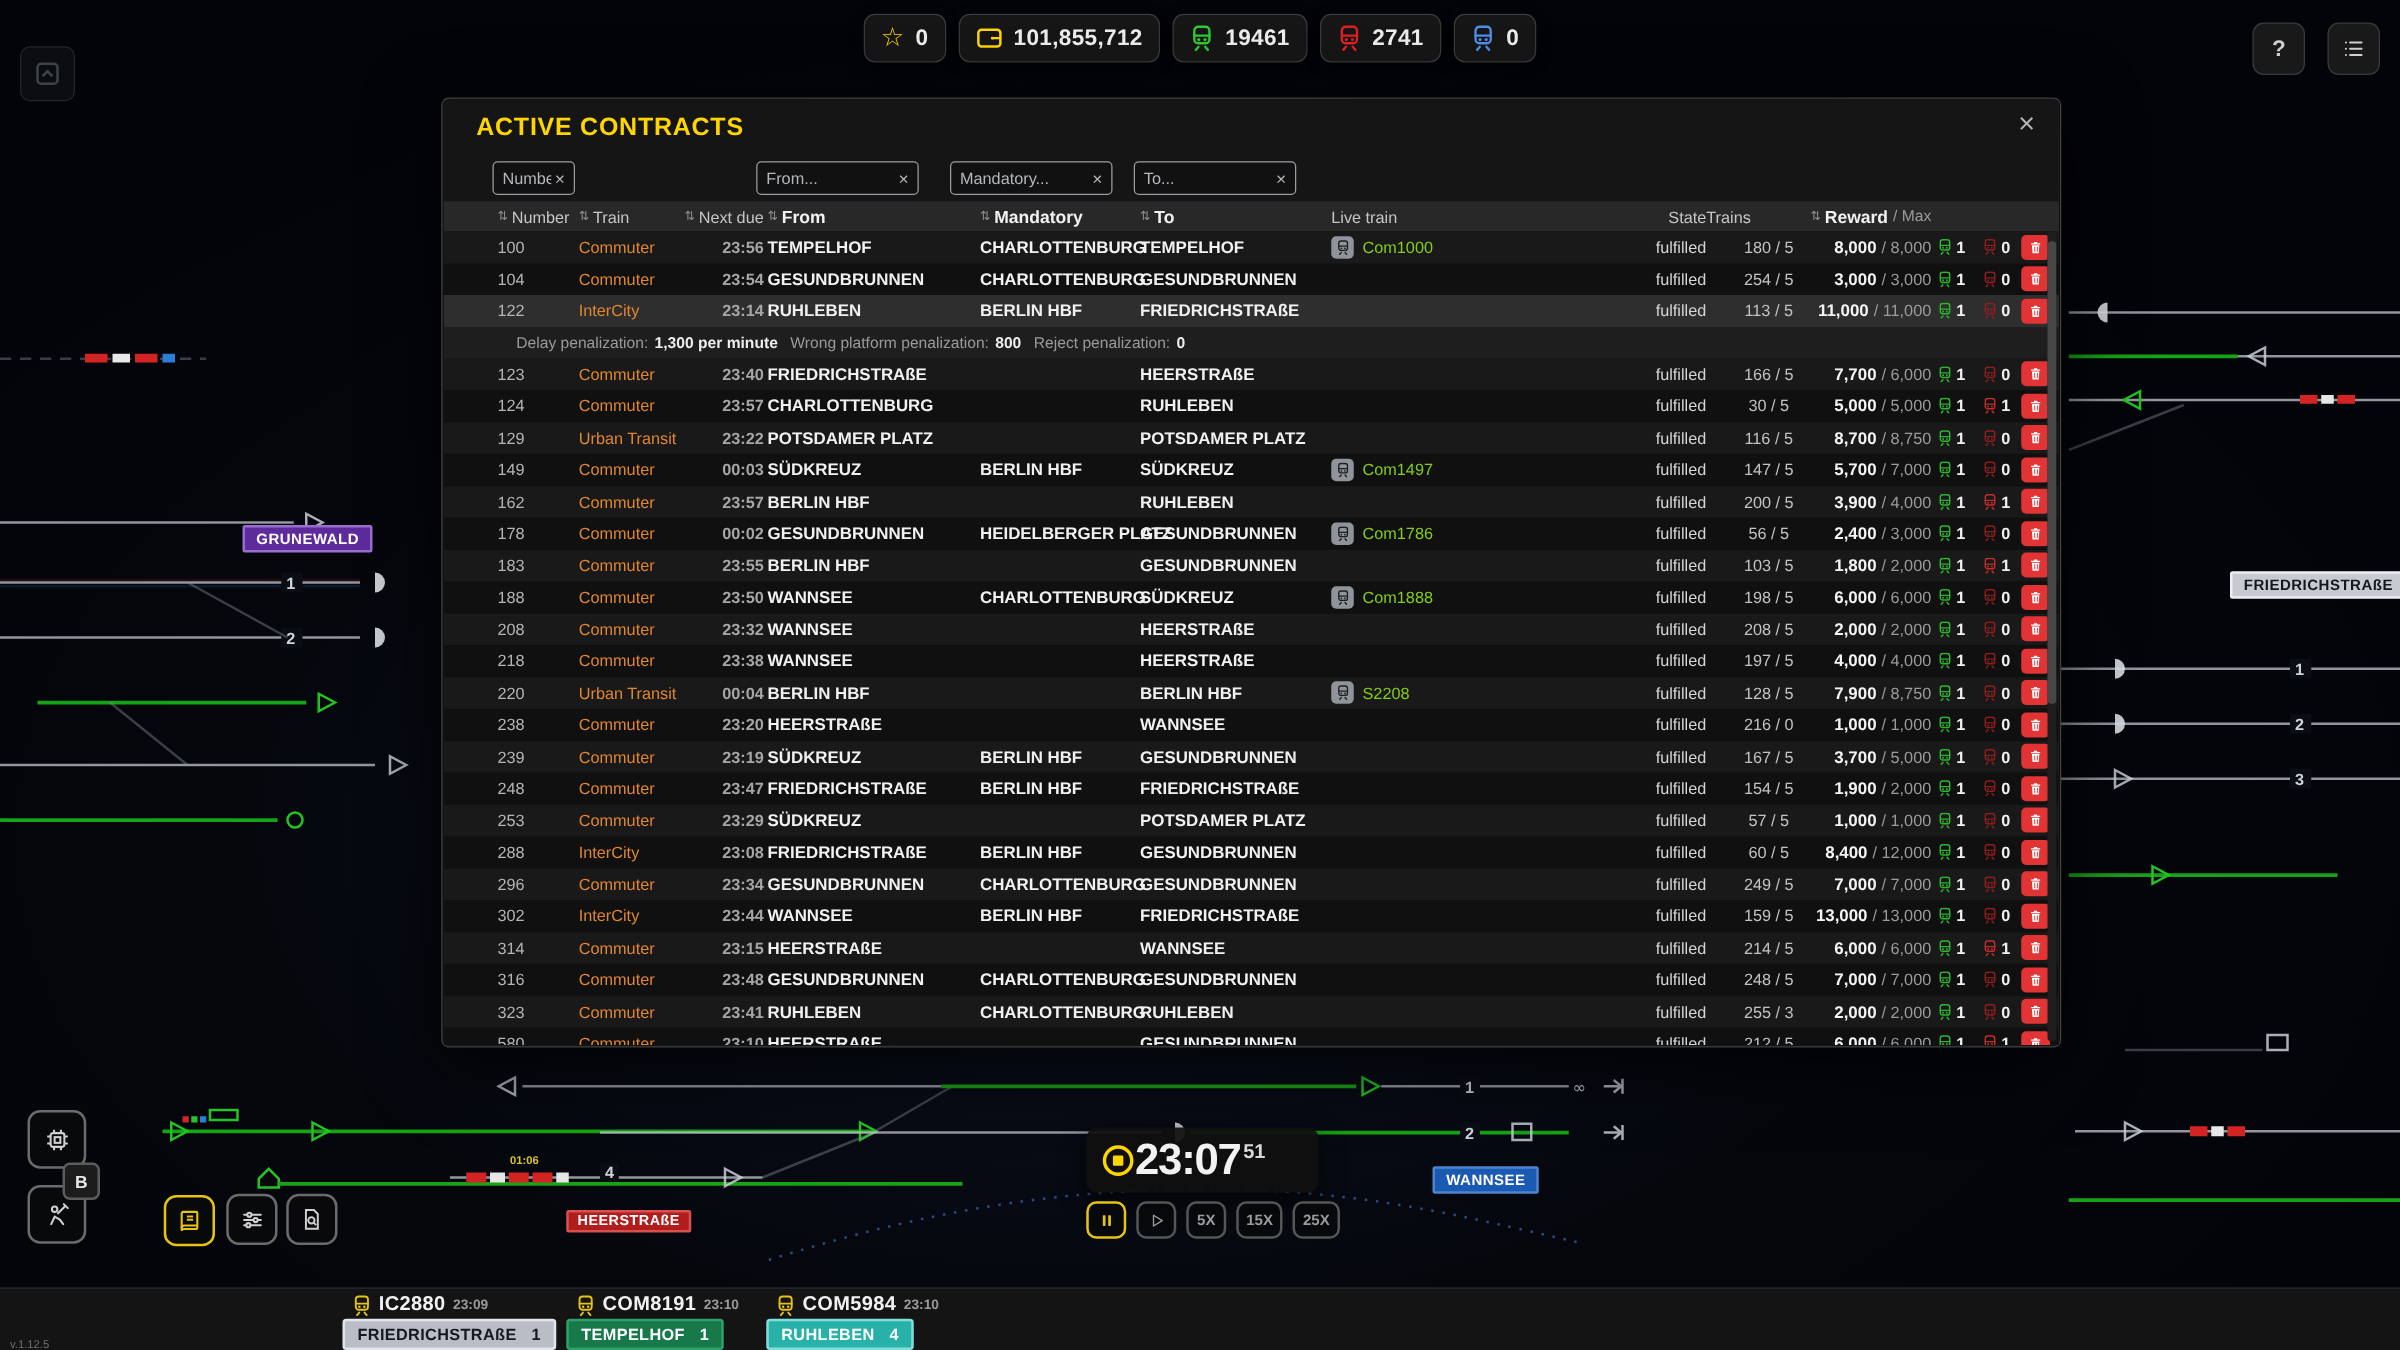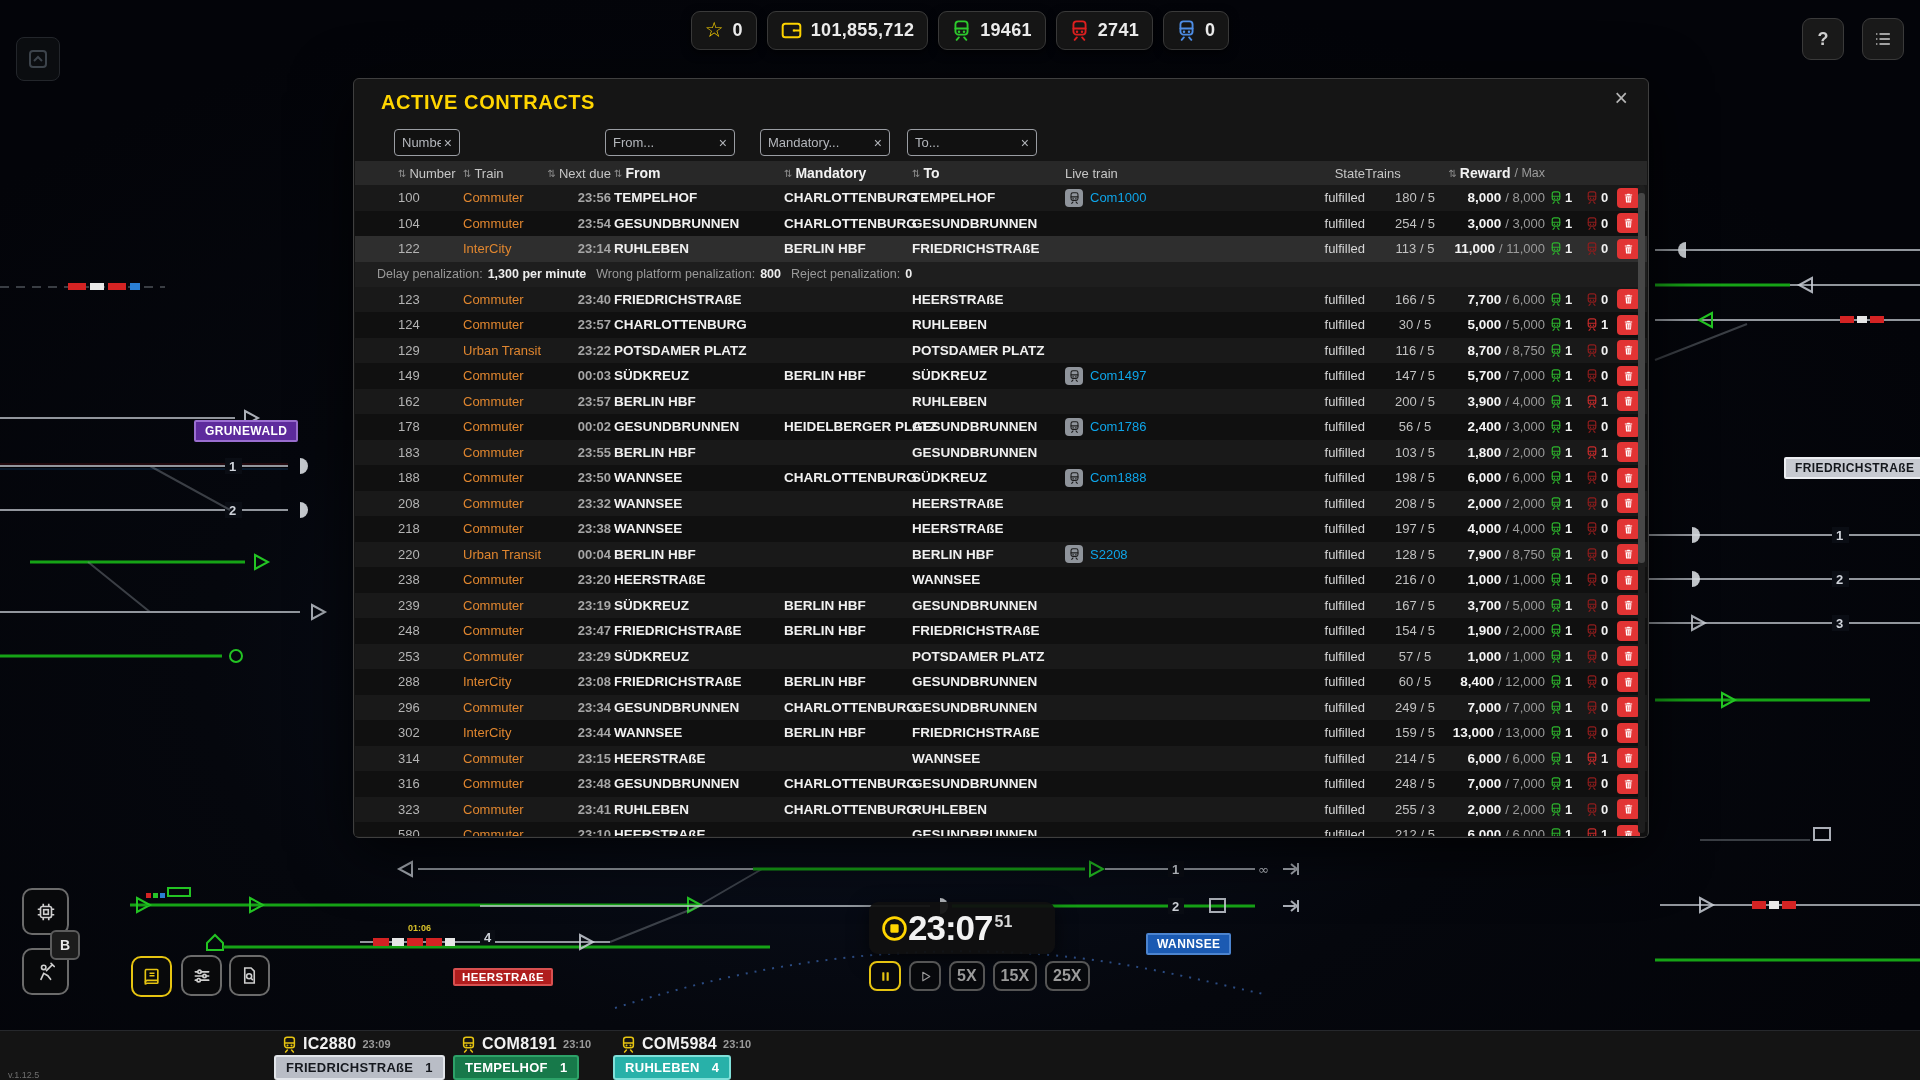"Com1000" .lt-tx { color: #0ea5e9 -> #84cc16 }
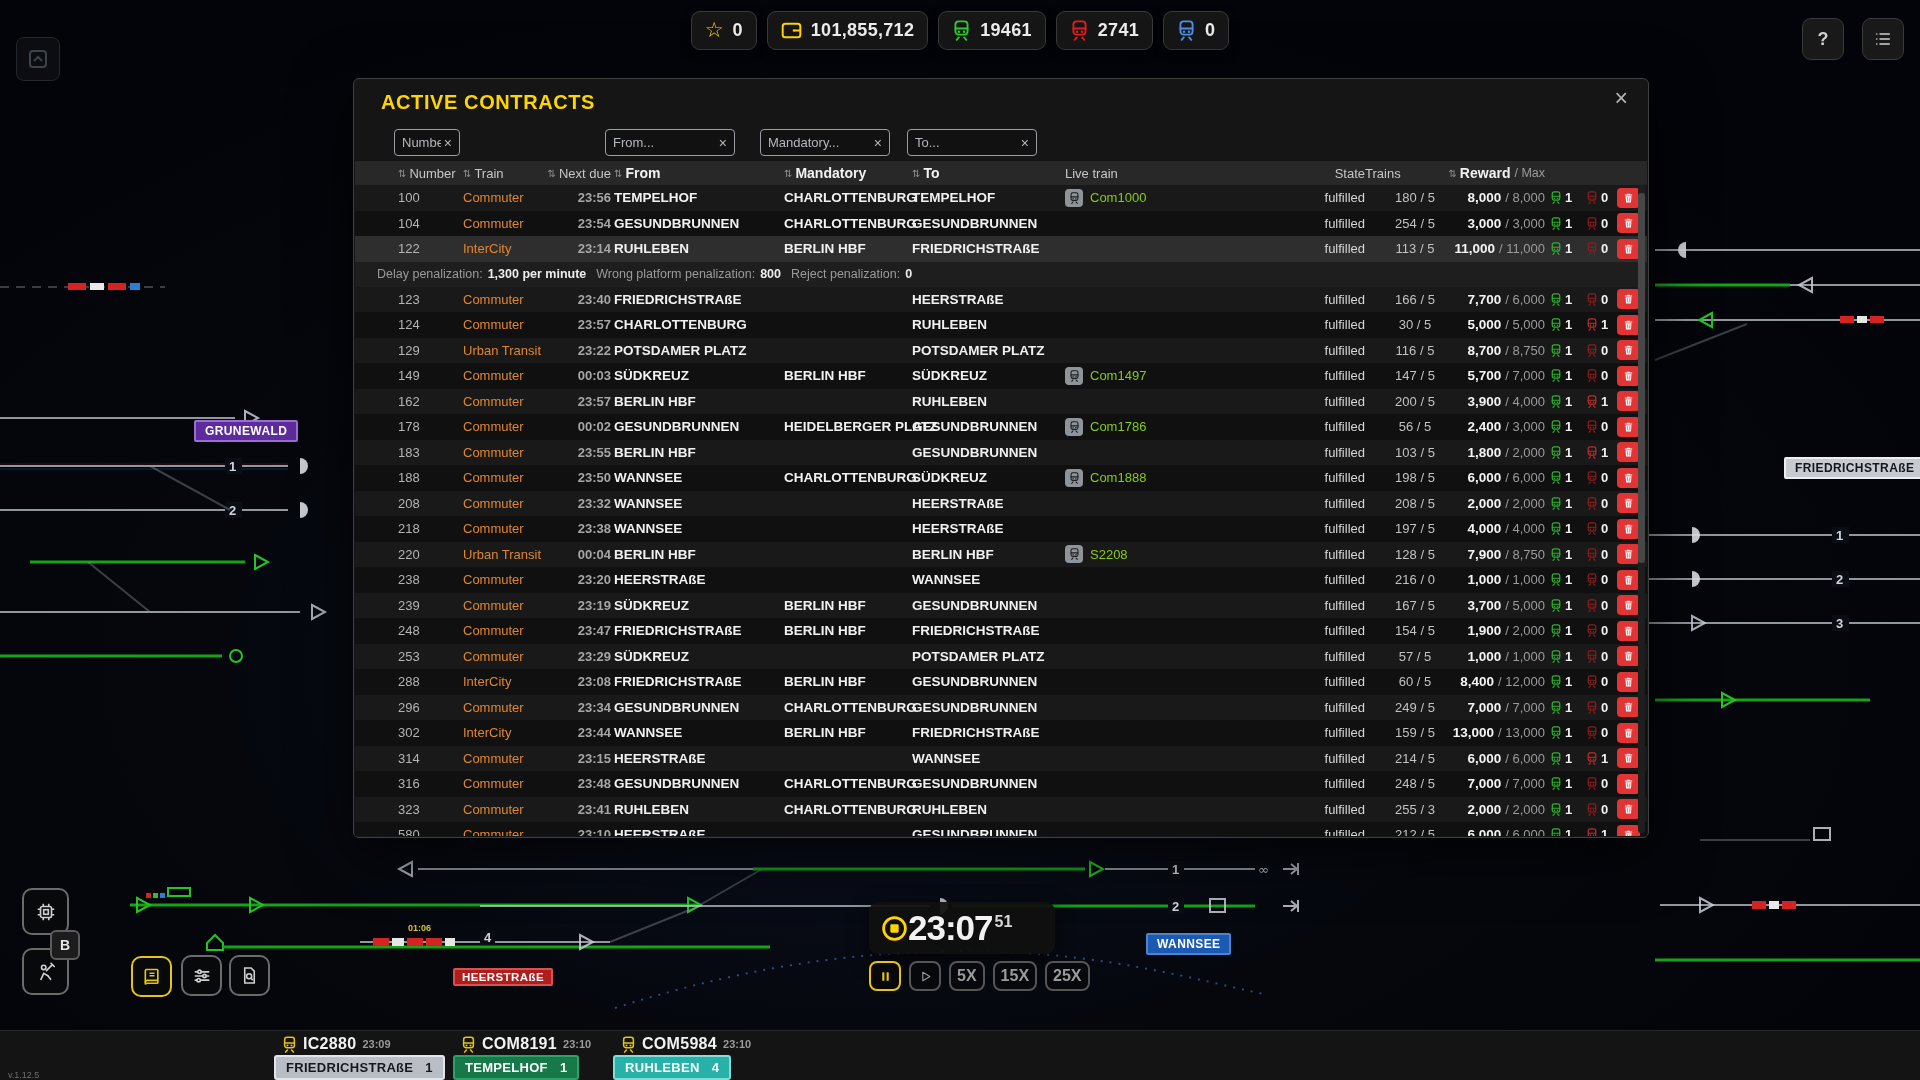"Delay penalization:" .drow { padding-left: 22px -> 58px }
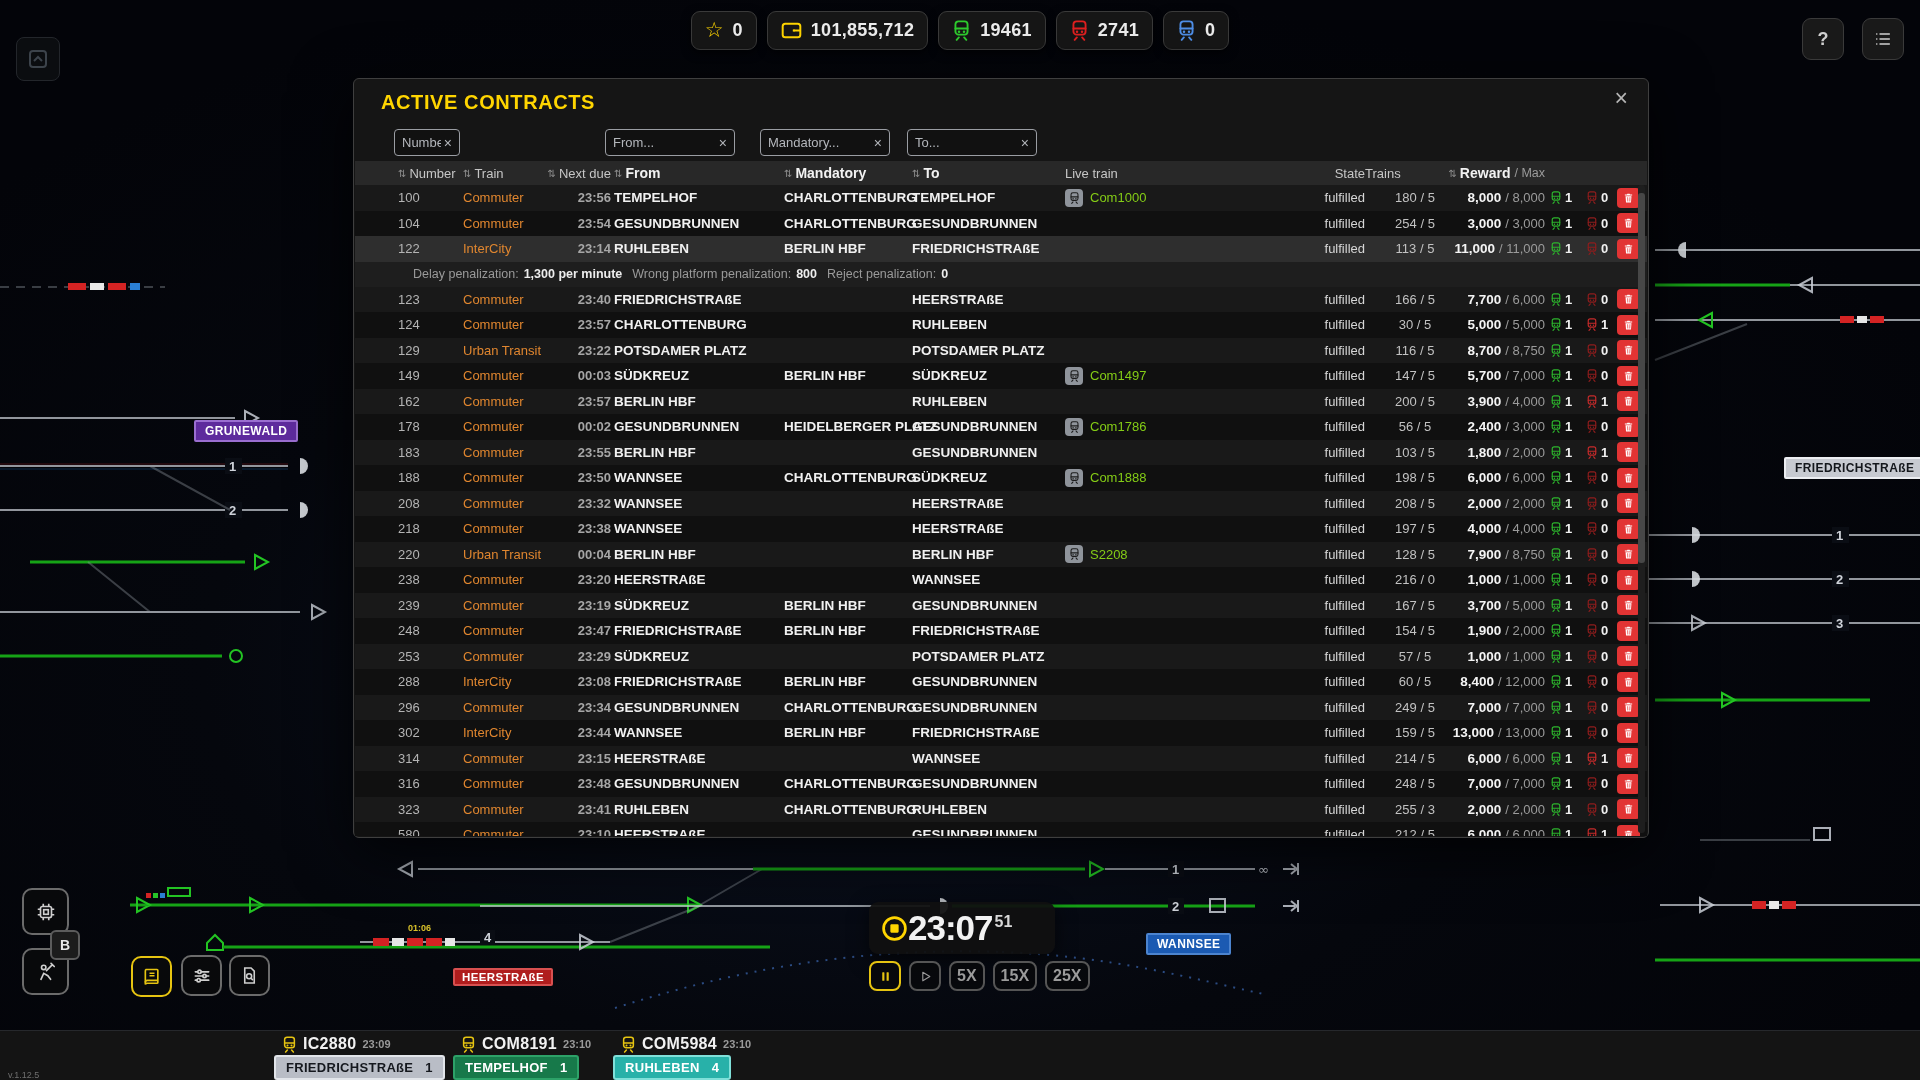"5X" .spd { font-size: 16px -> 12px }
